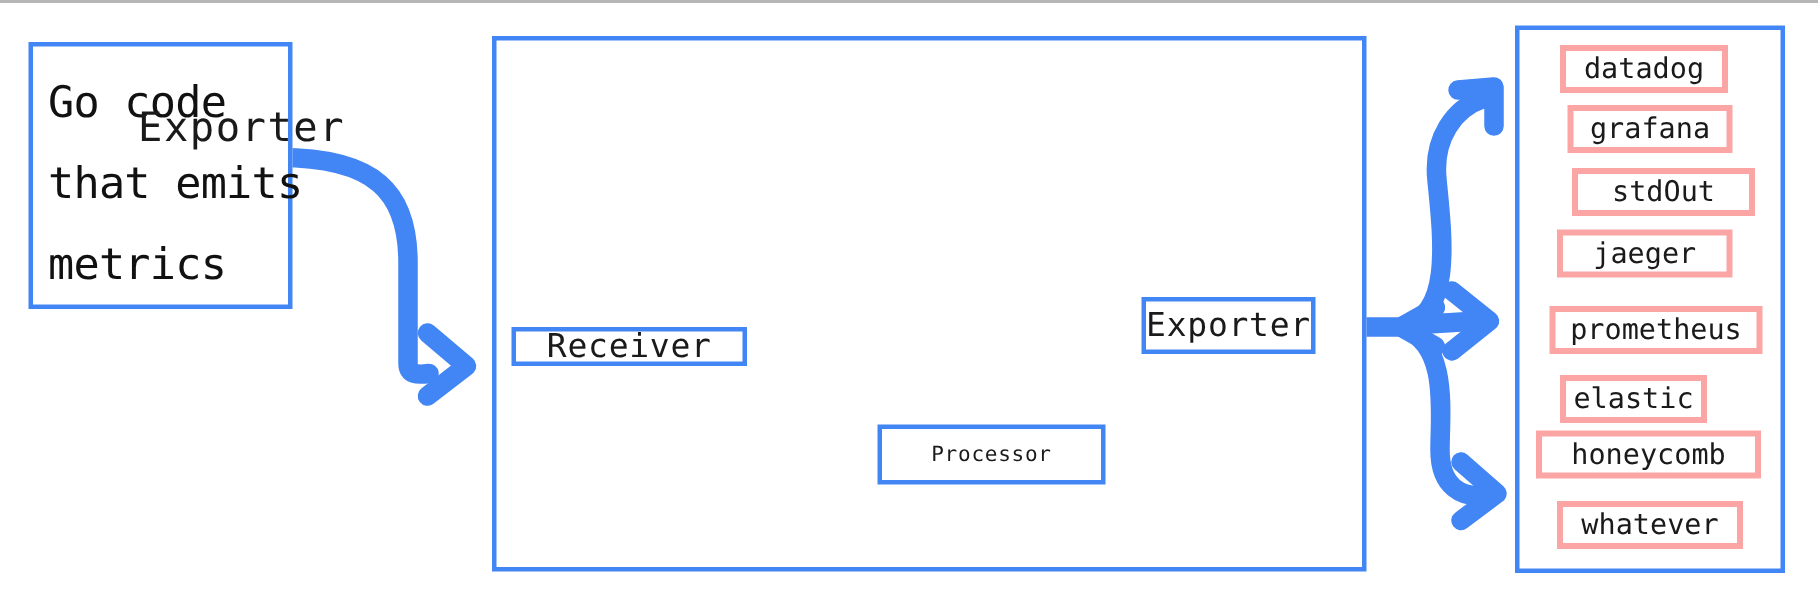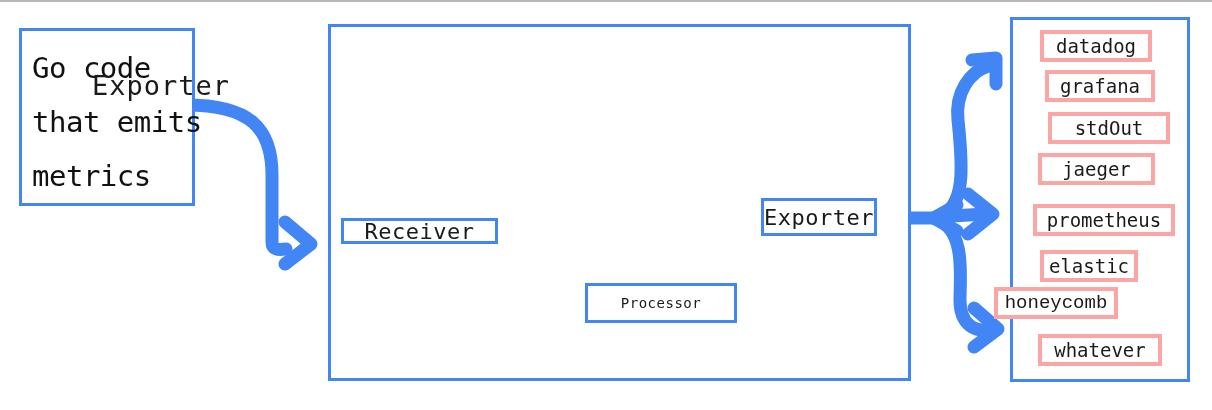"honeycomb" #d6 { font-family: Liberation Mono, monospace -> none; left: 994px -> 1024px; width: 124px -> 150px }
